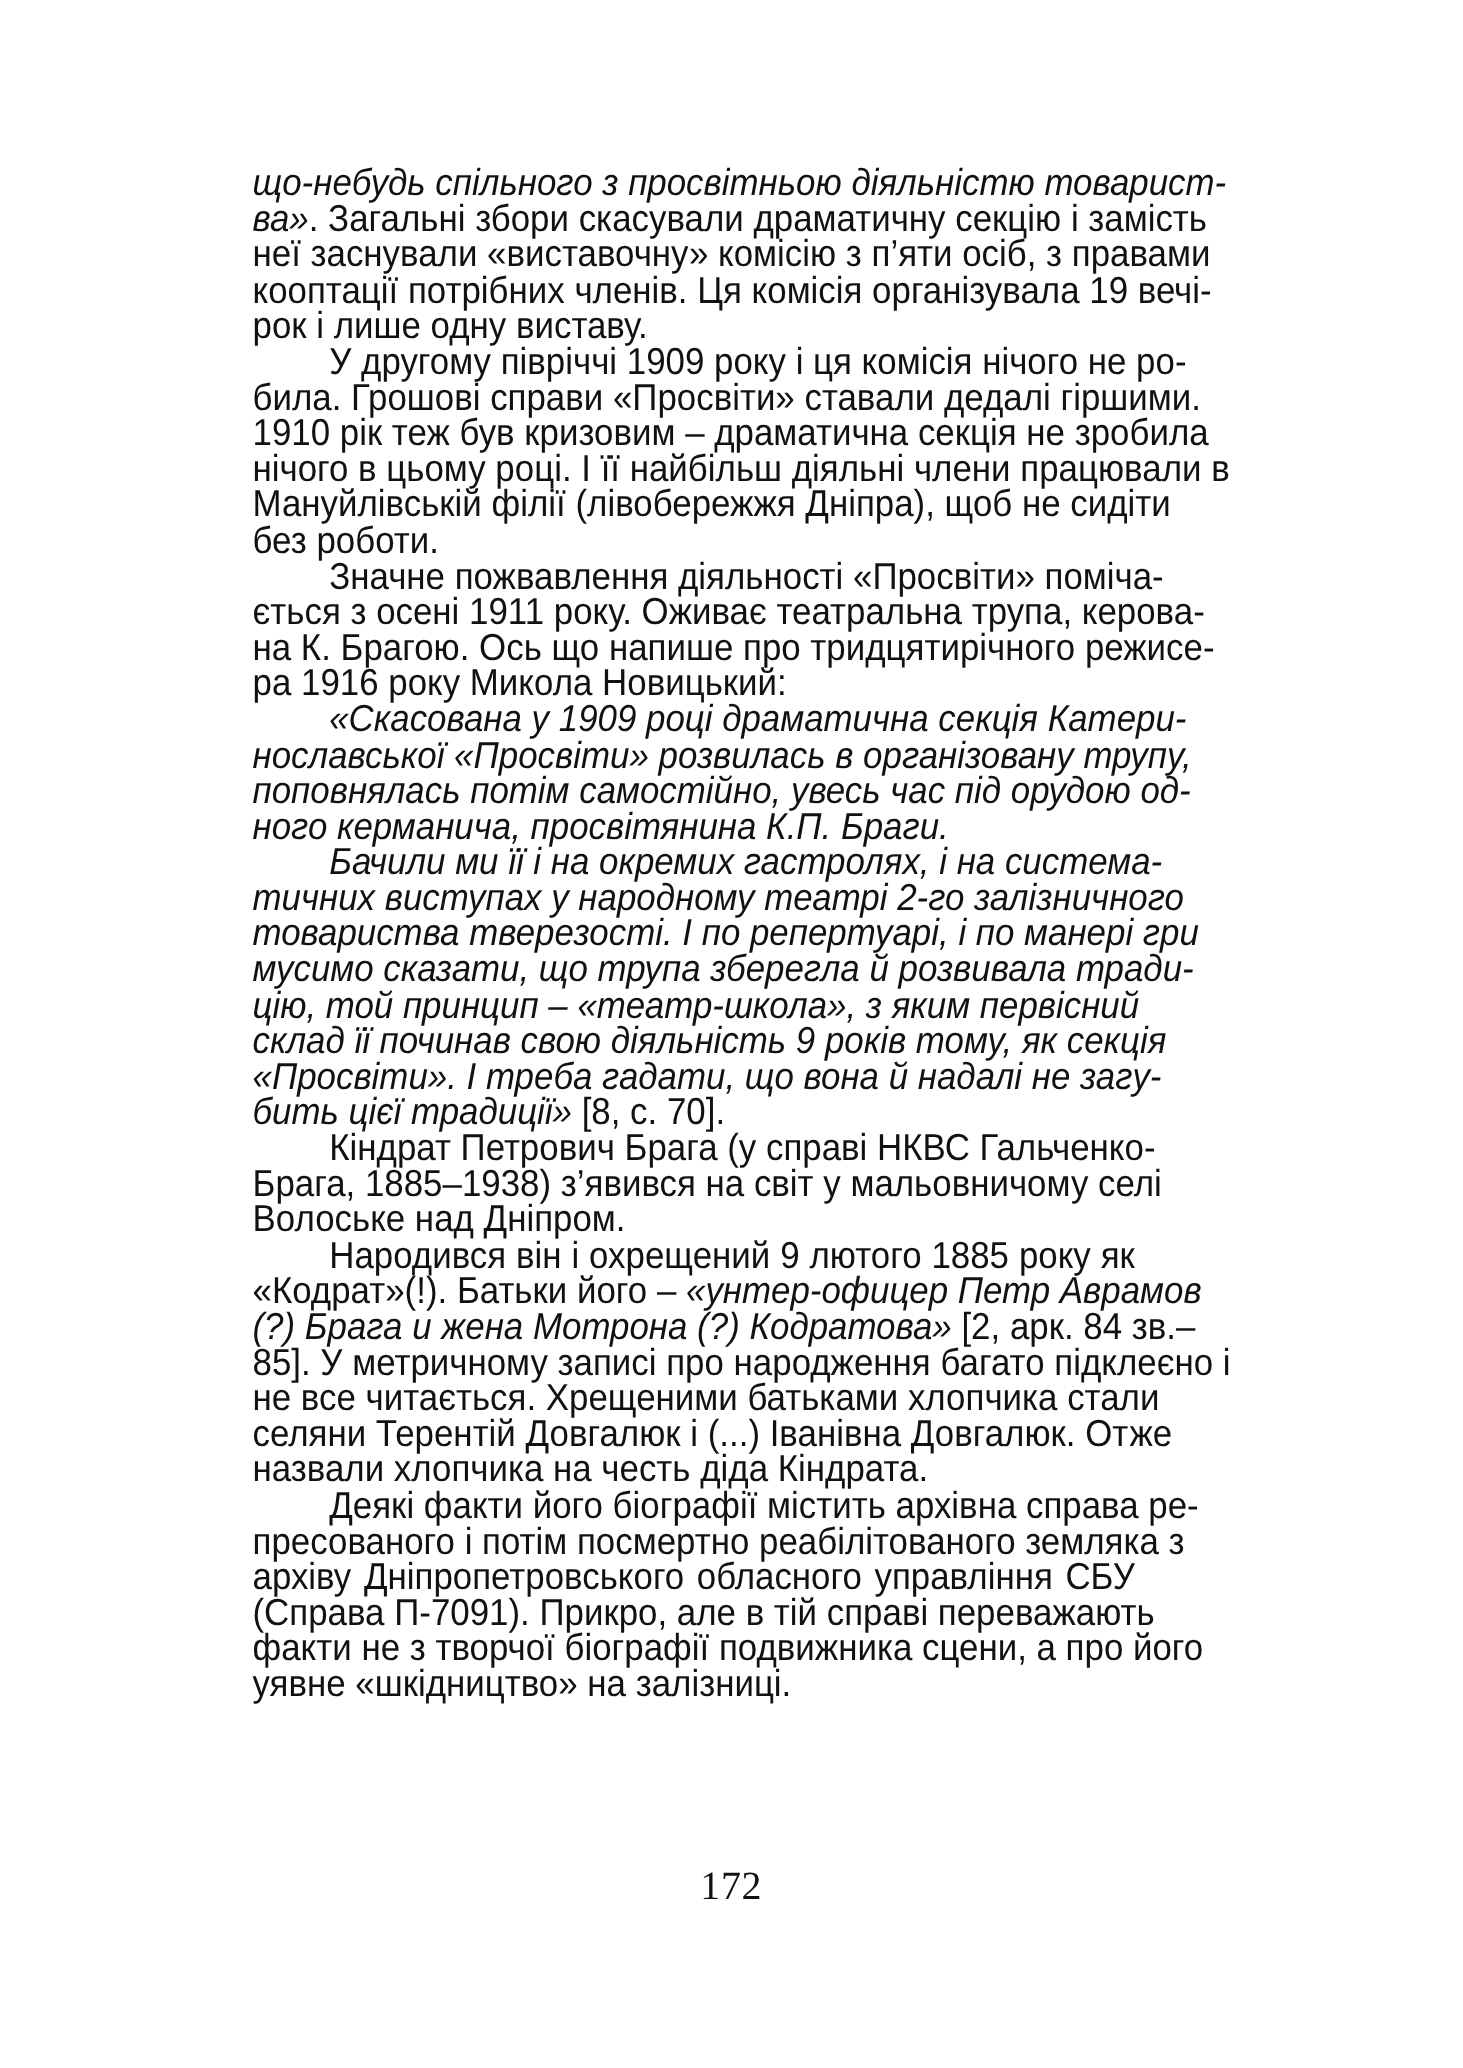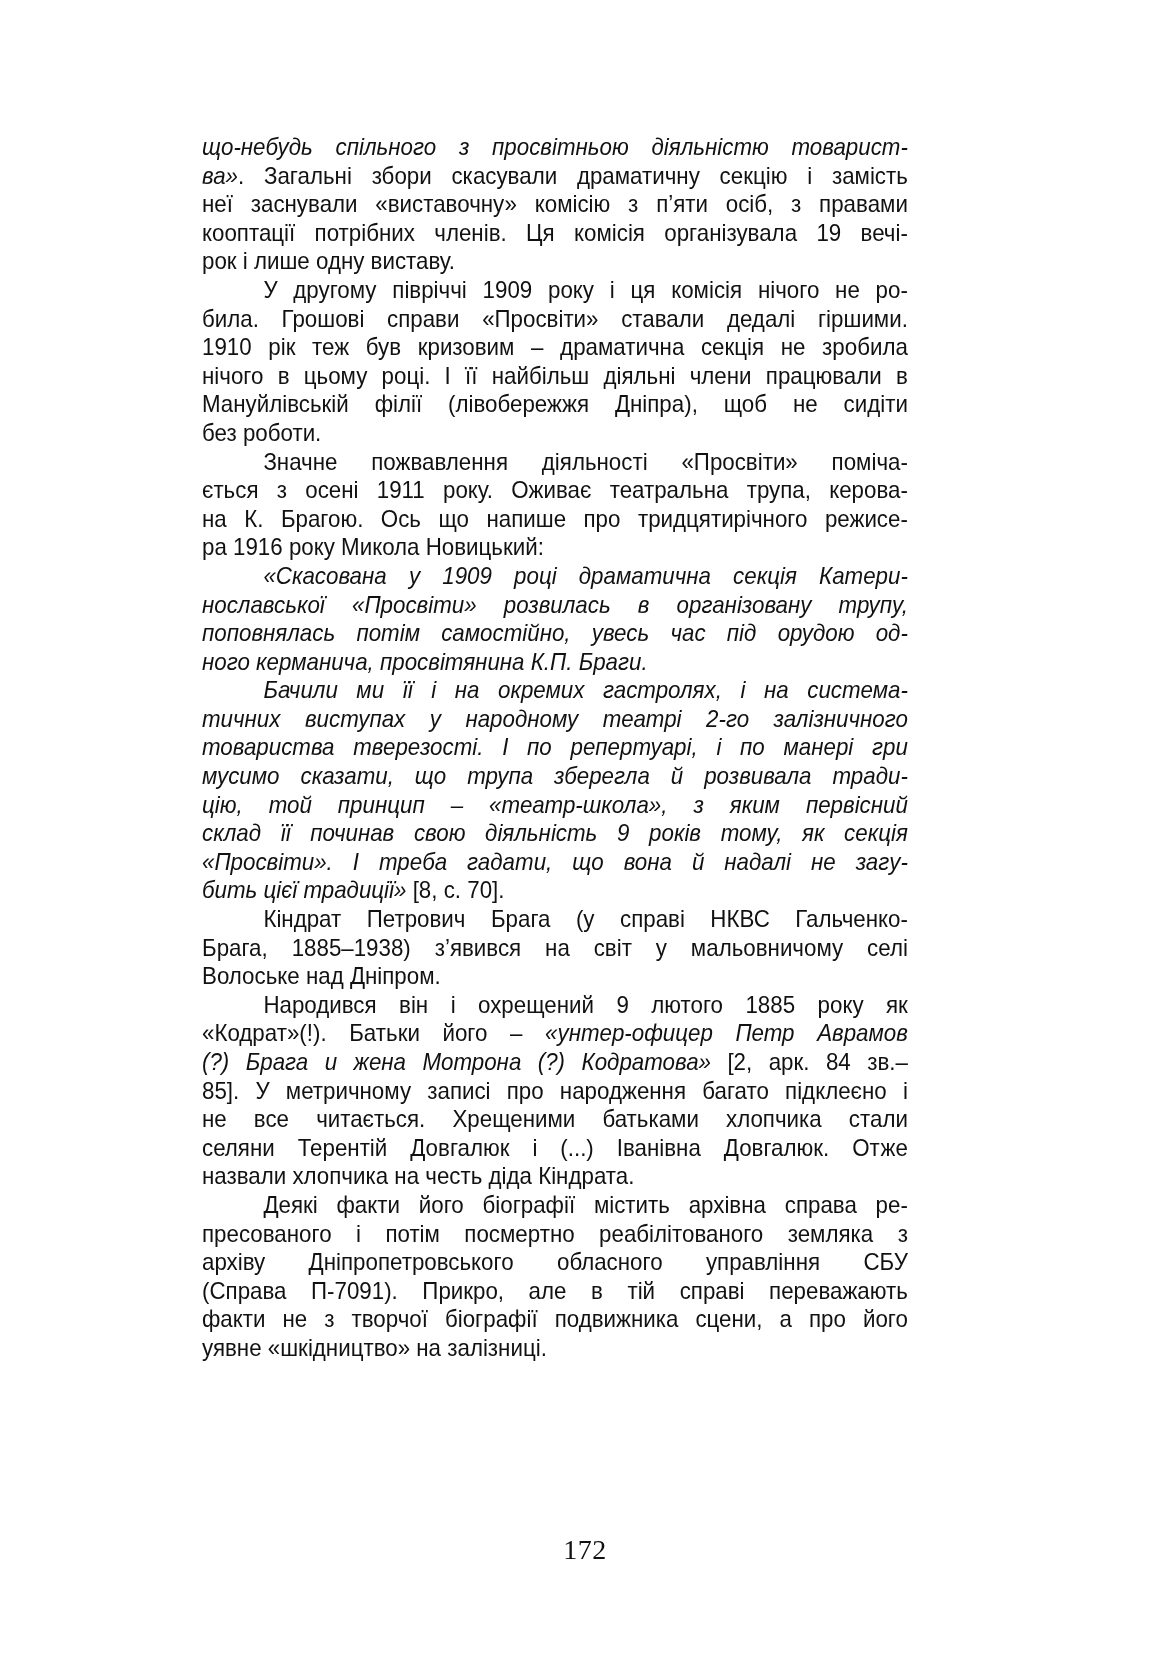"що-небудь спільного з просвітньою" .text-block { font-size: 24px -> 30px }
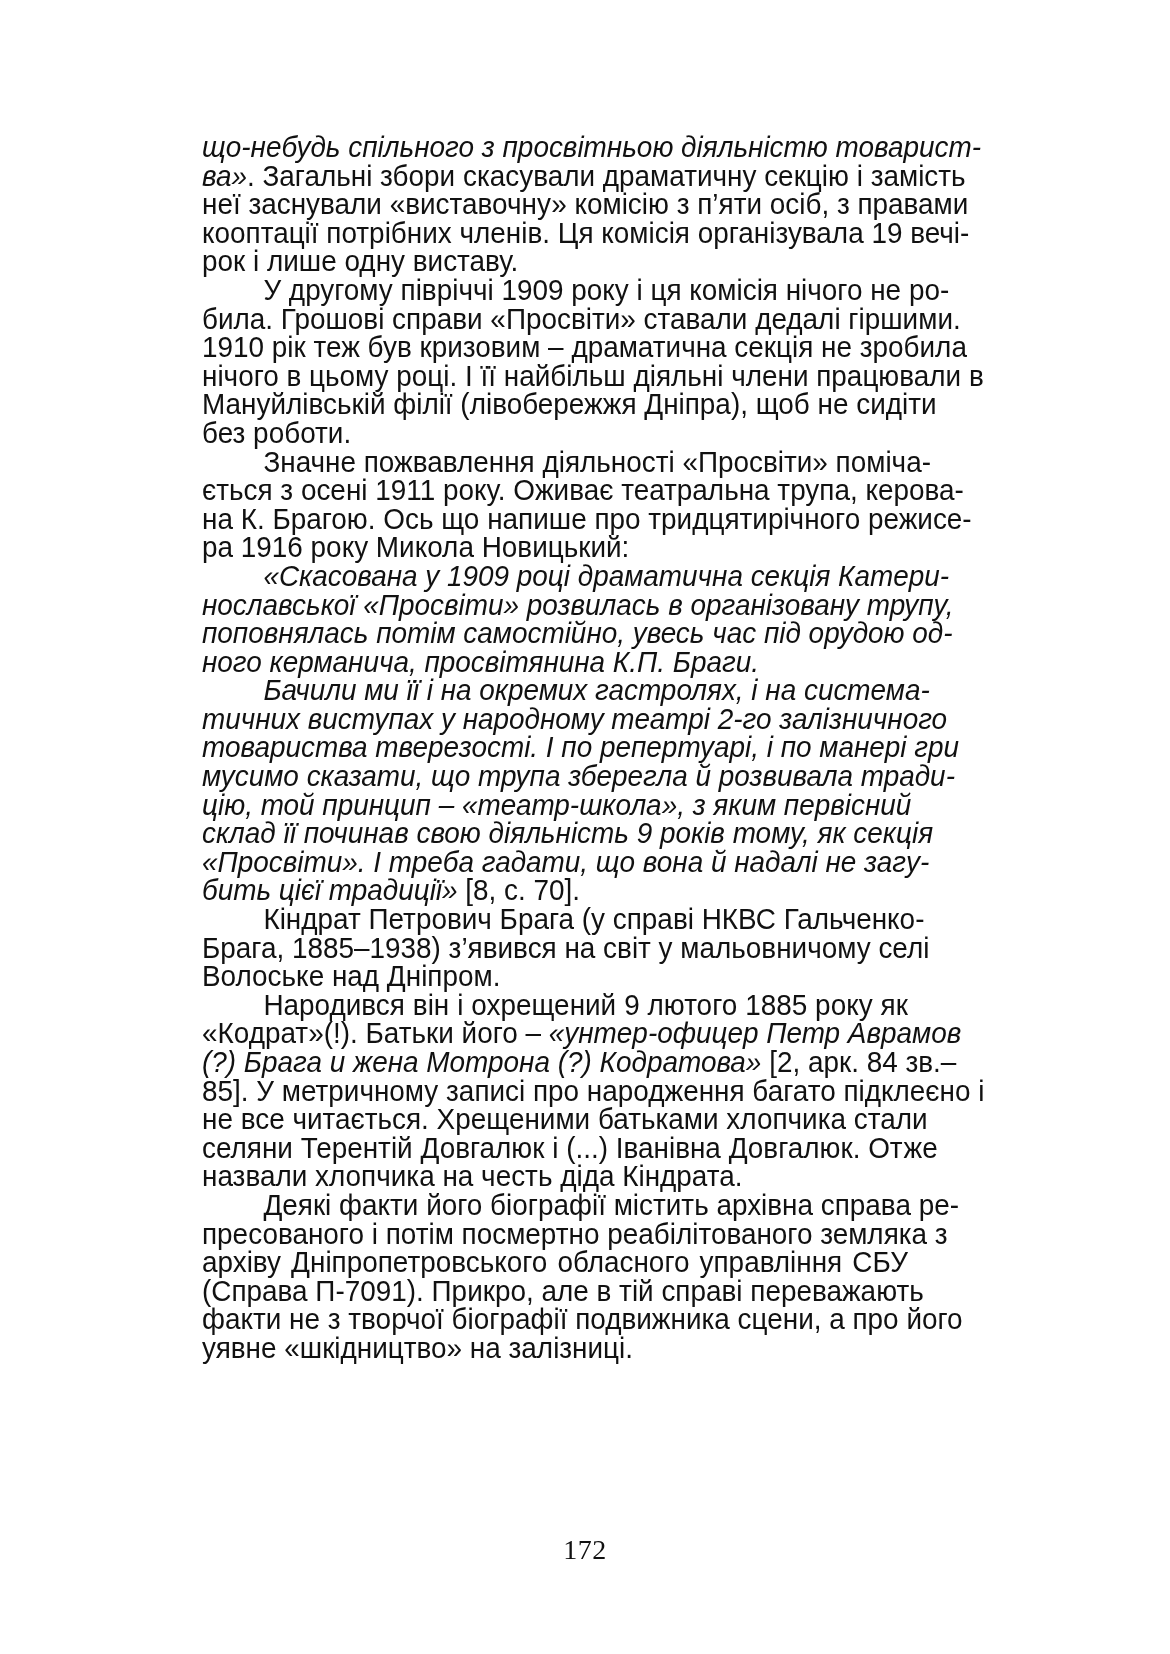"172" .page-number { font-size: 28px -> 32px; top: 1534px -> 1490px }
